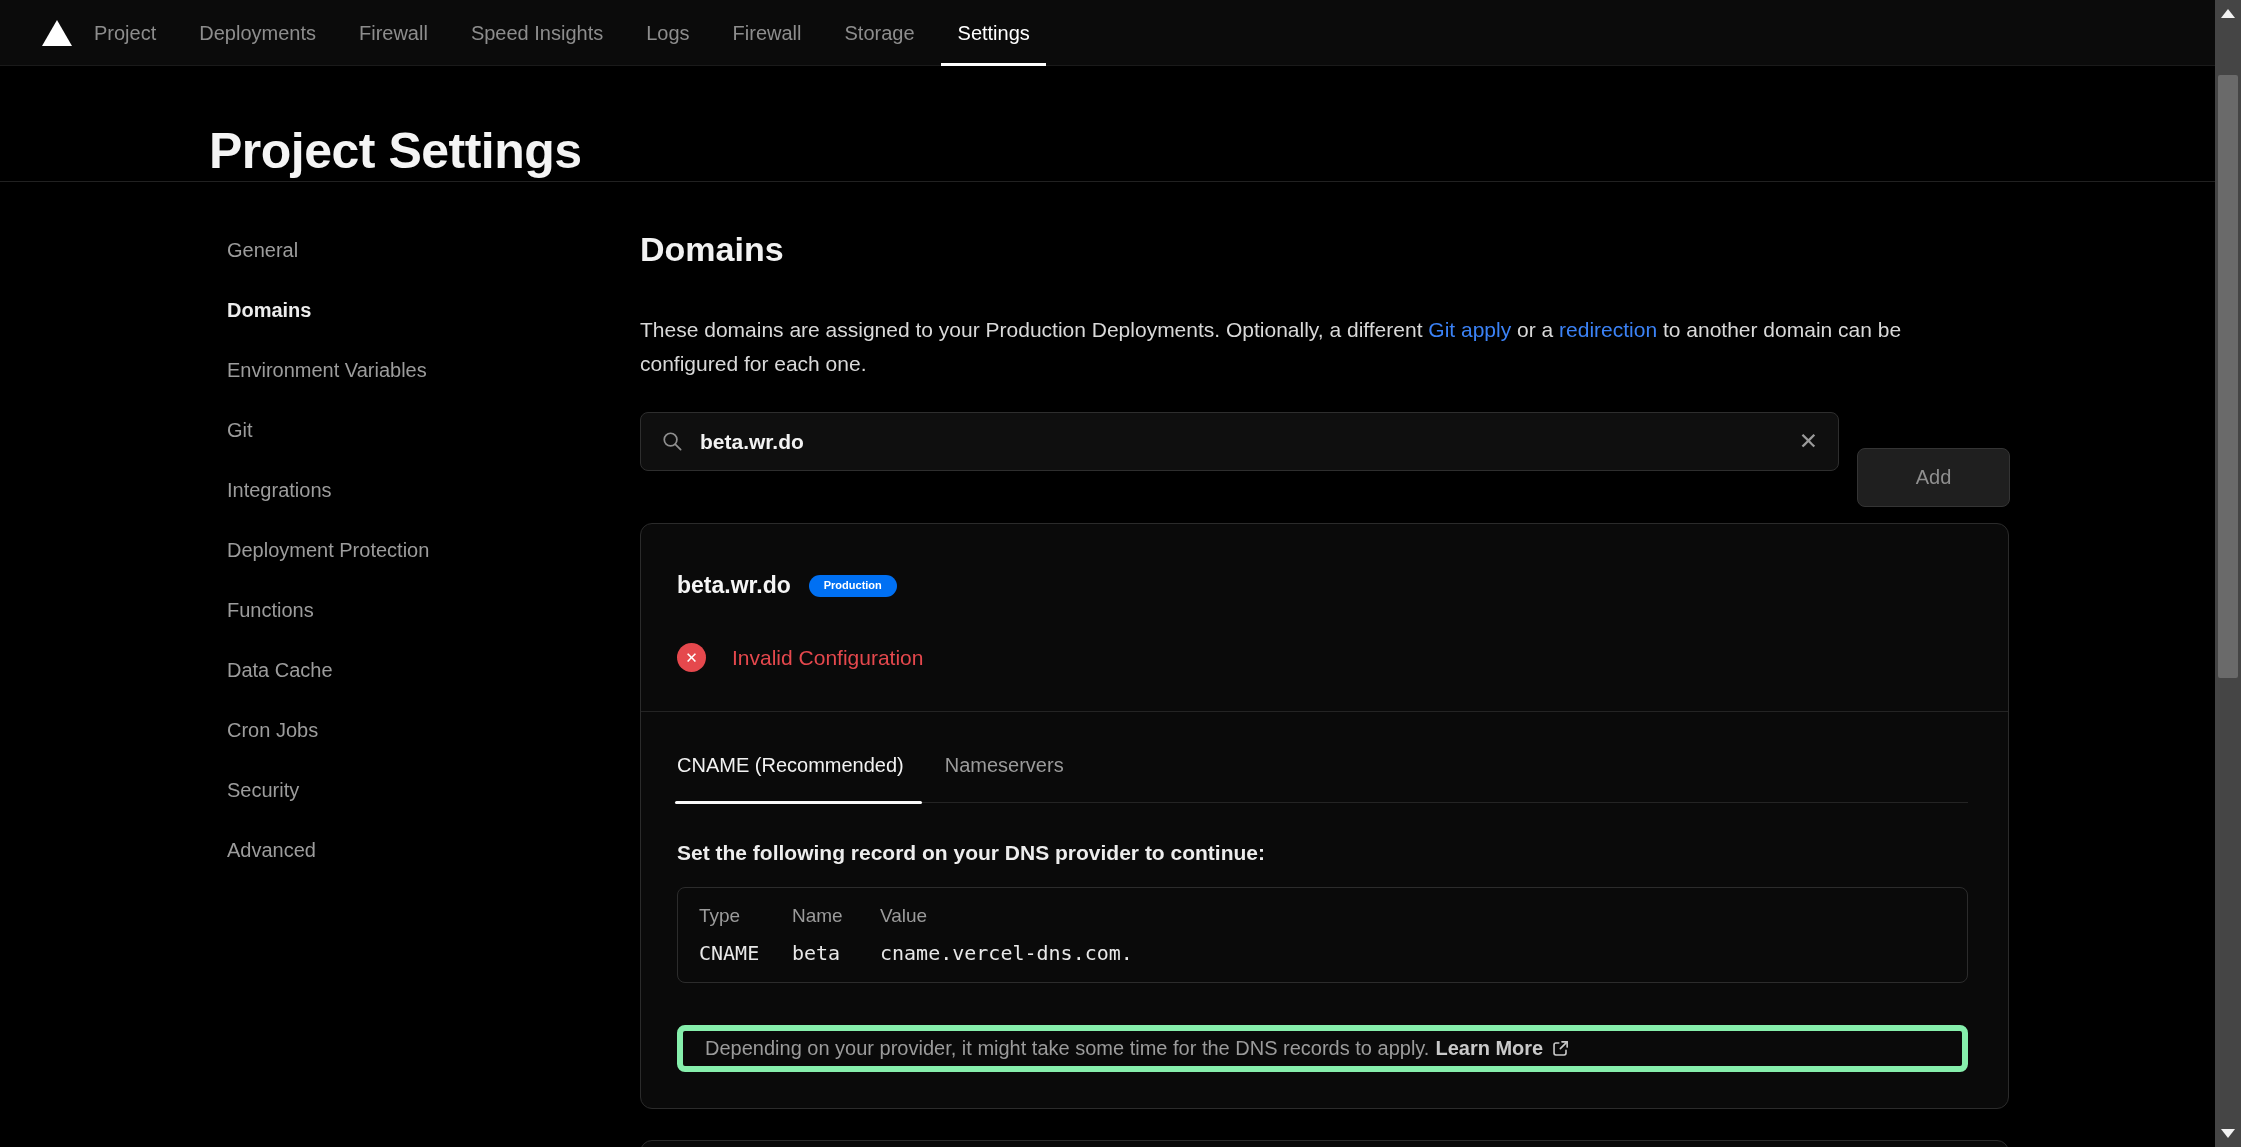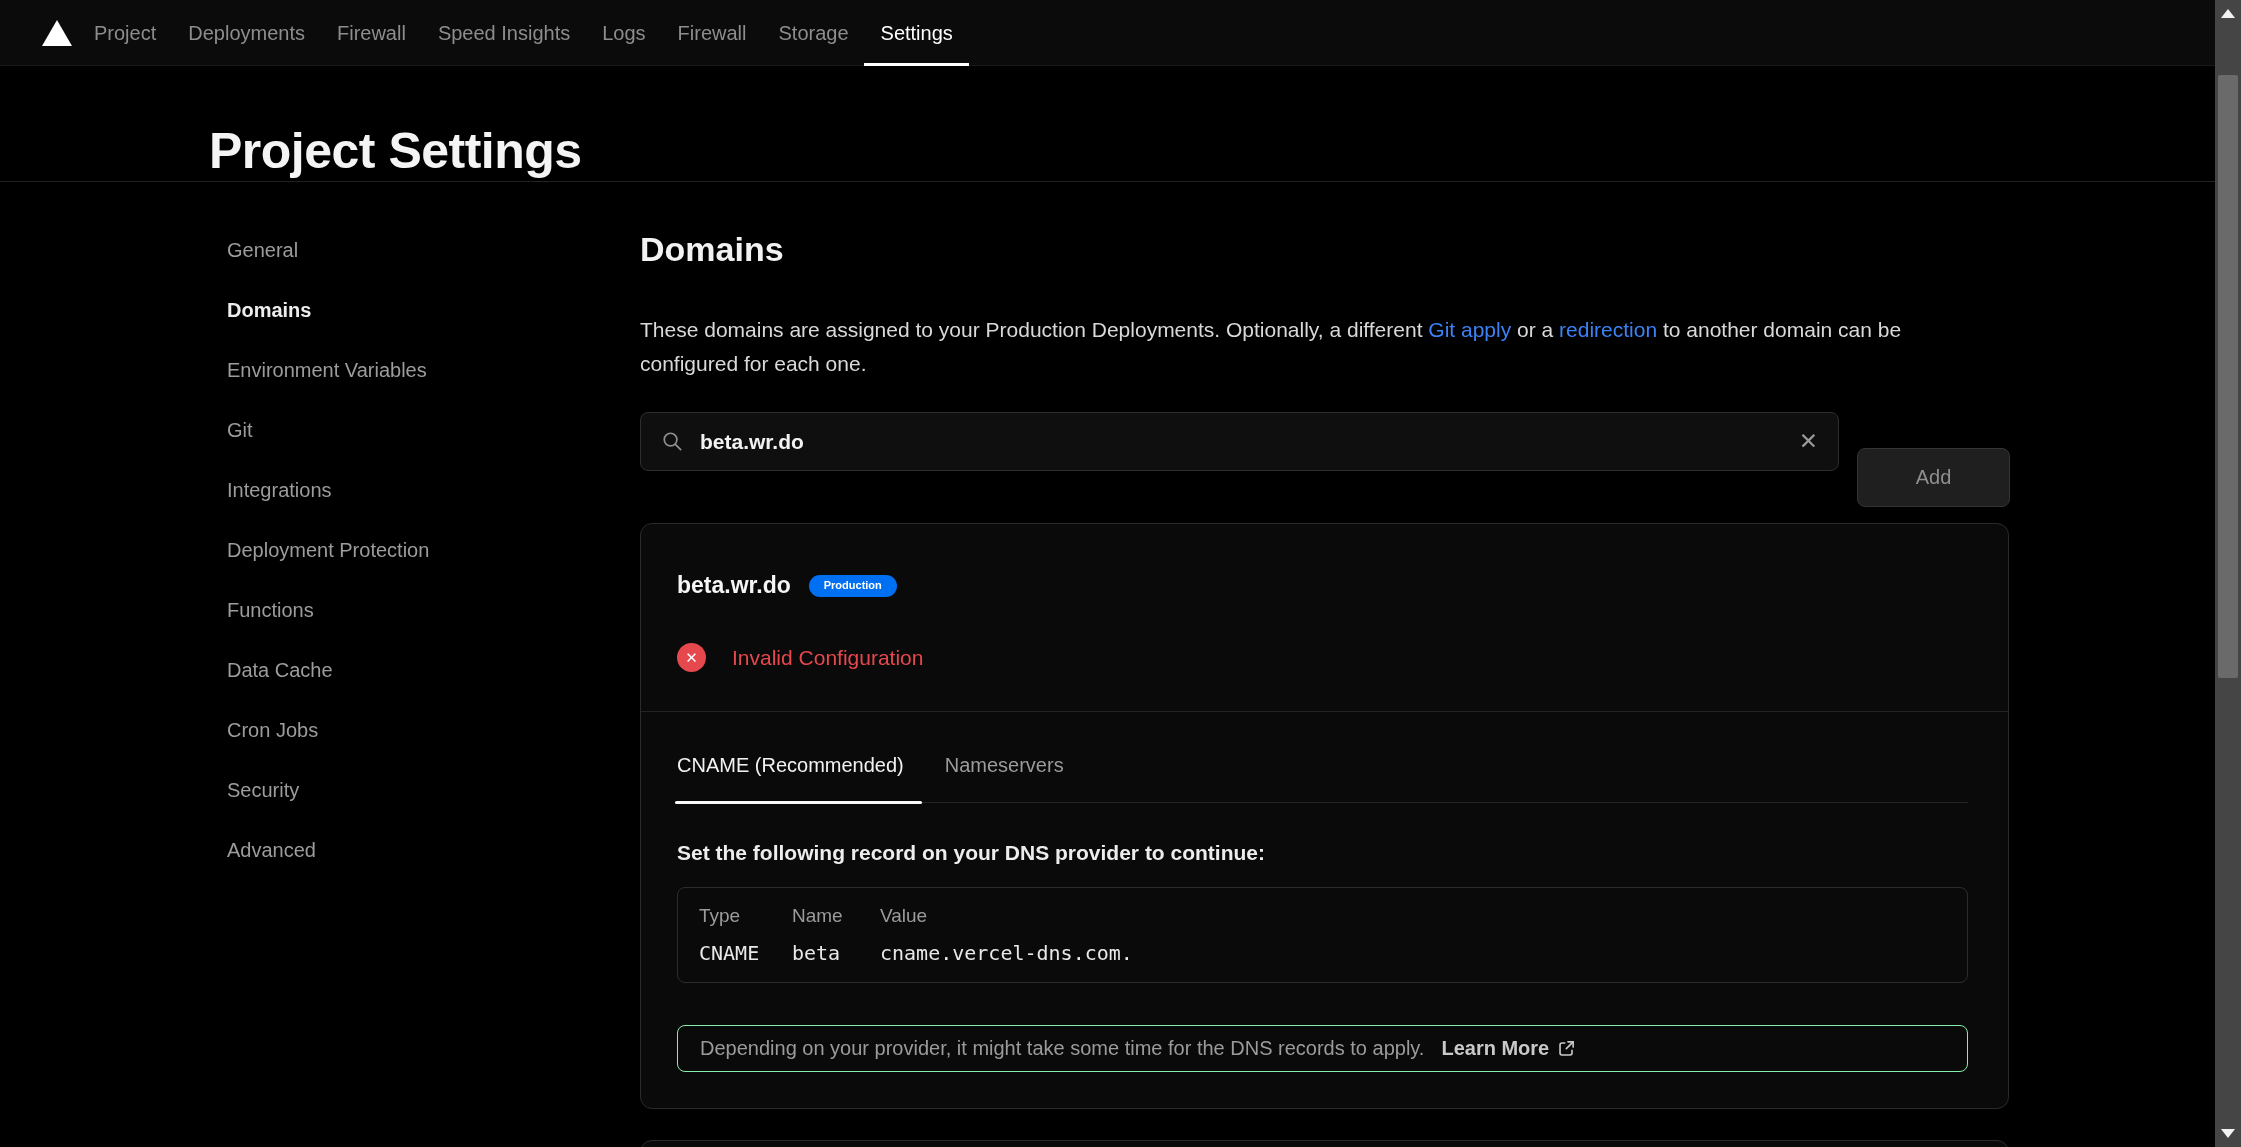"Project" .nav-items { gap: 32px -> 43px }
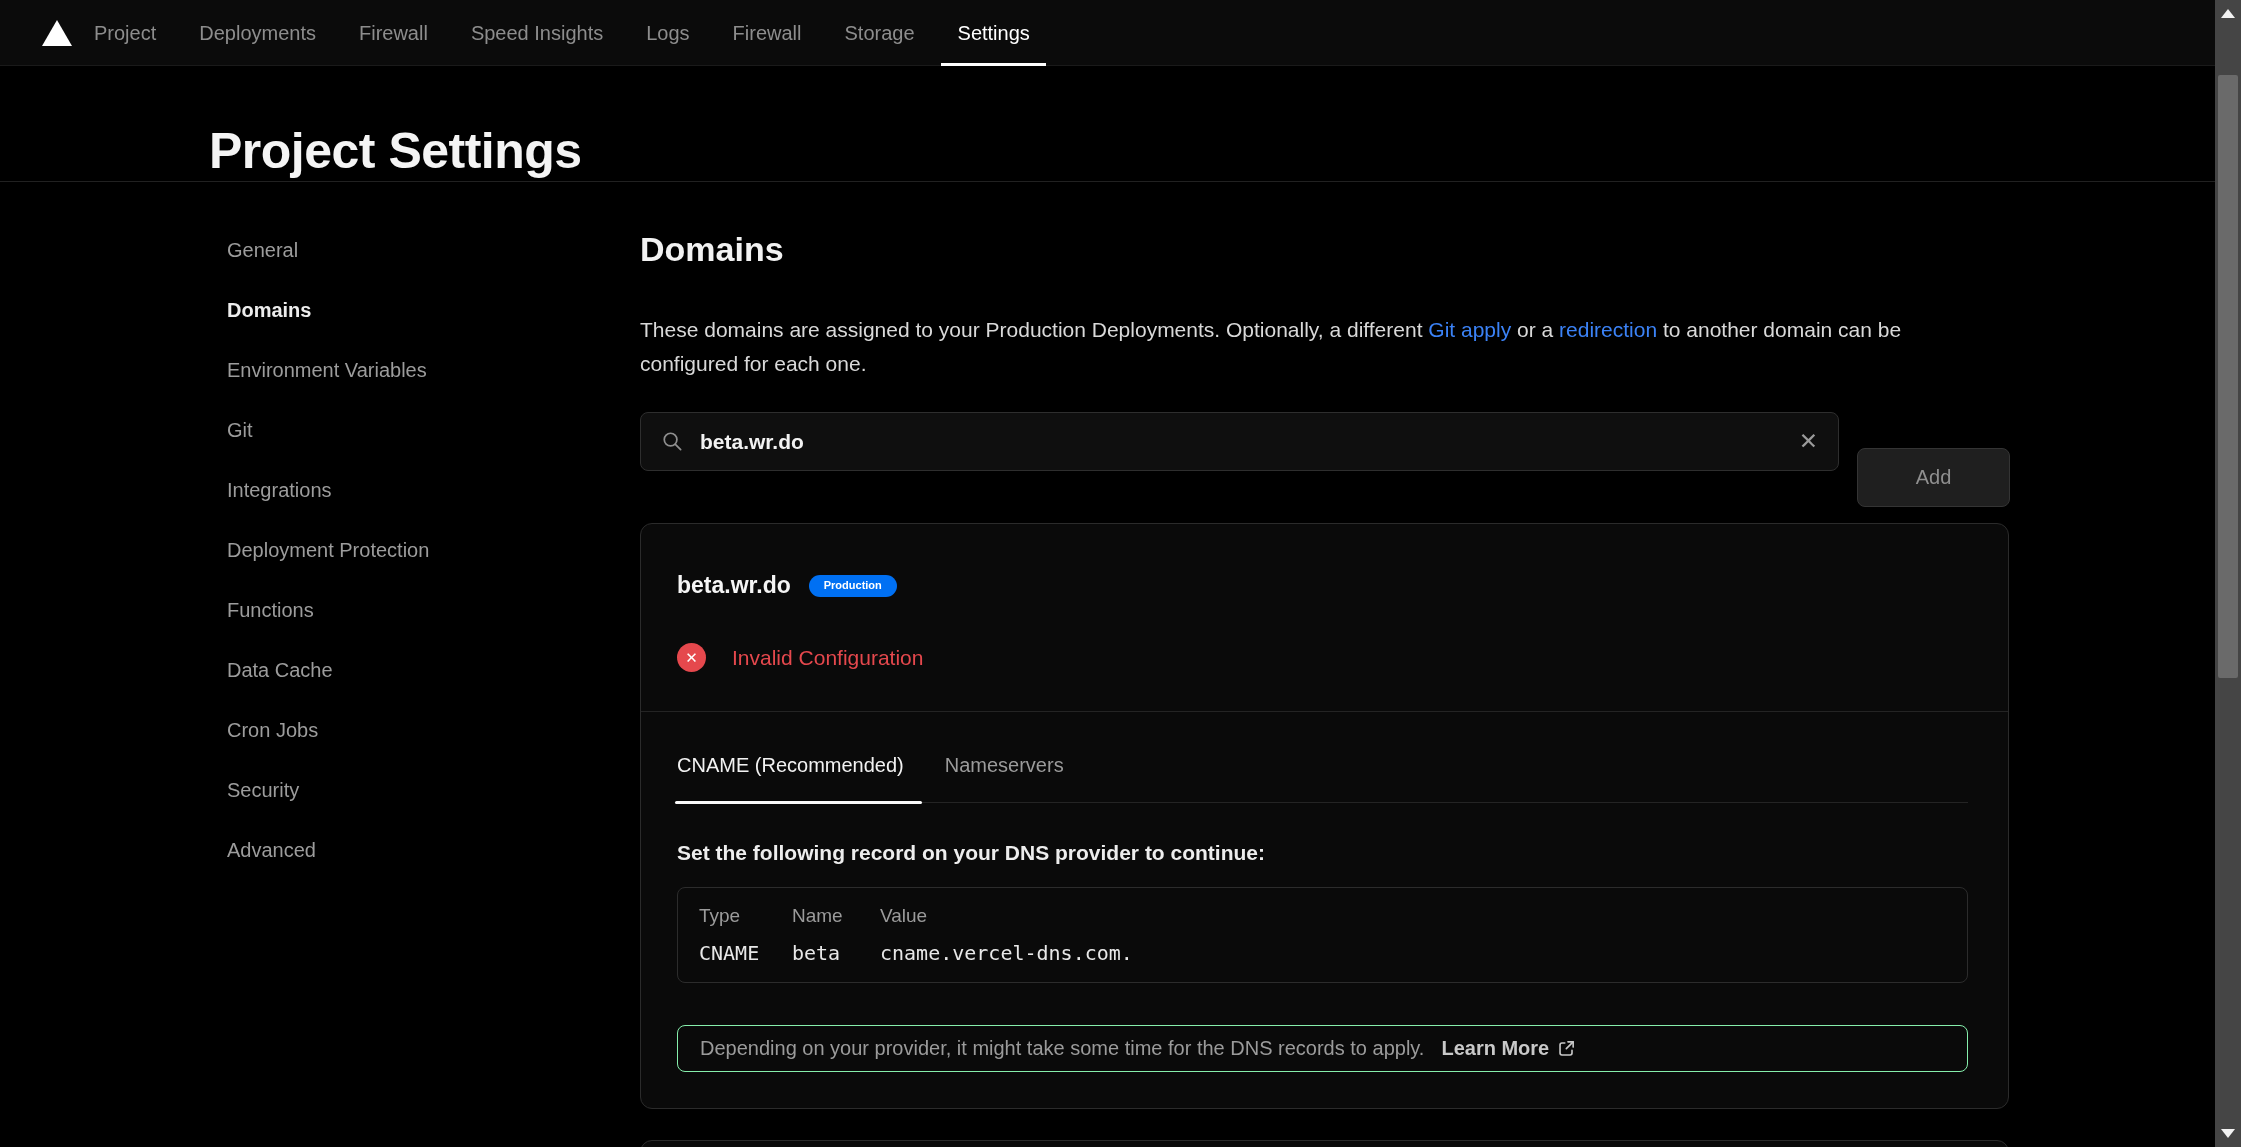"Depending on your provider, it" .note-box { border: 1px solid #86efac -> 6px solid #86efac; gap: 17px -> 6px }
